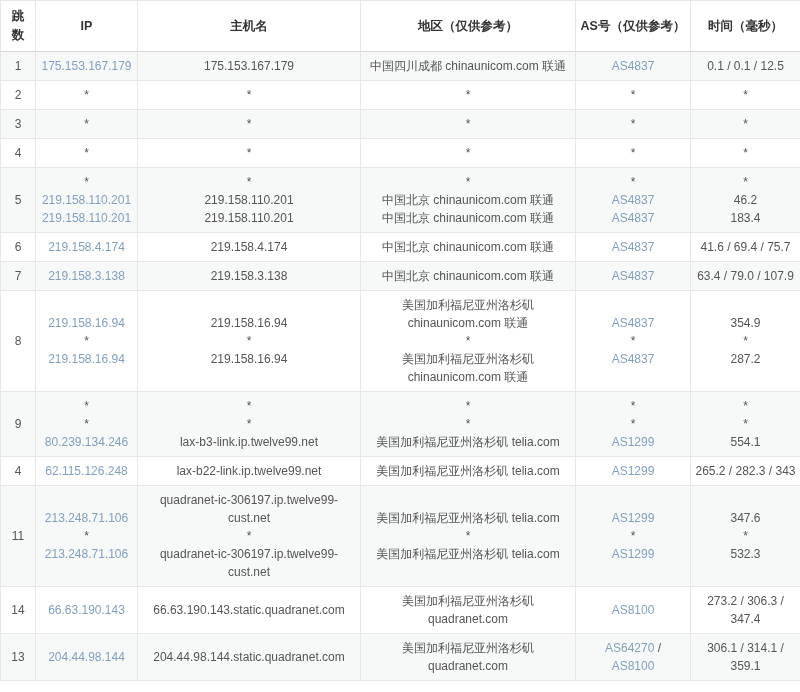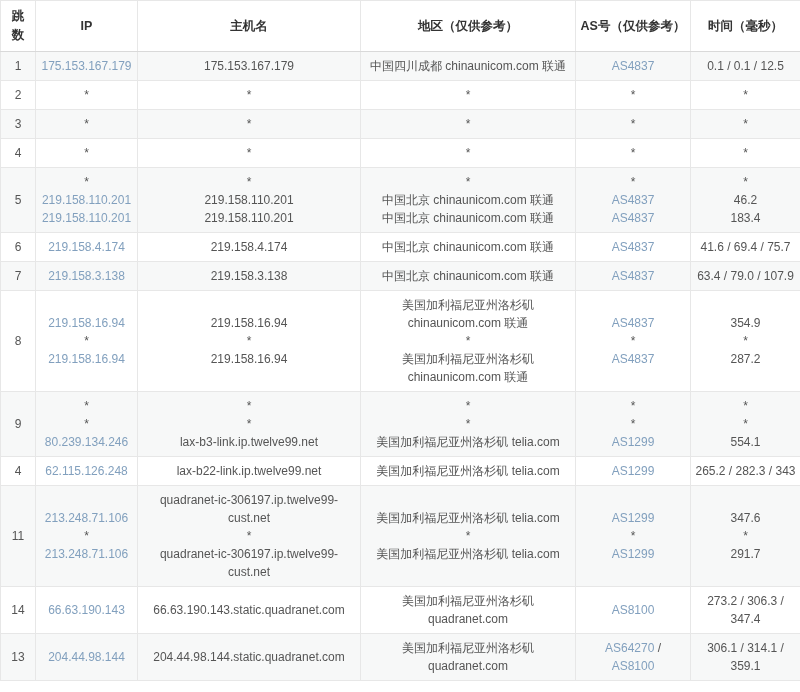"291.7" span.plain { text: 291.7 -> 532.3 }
